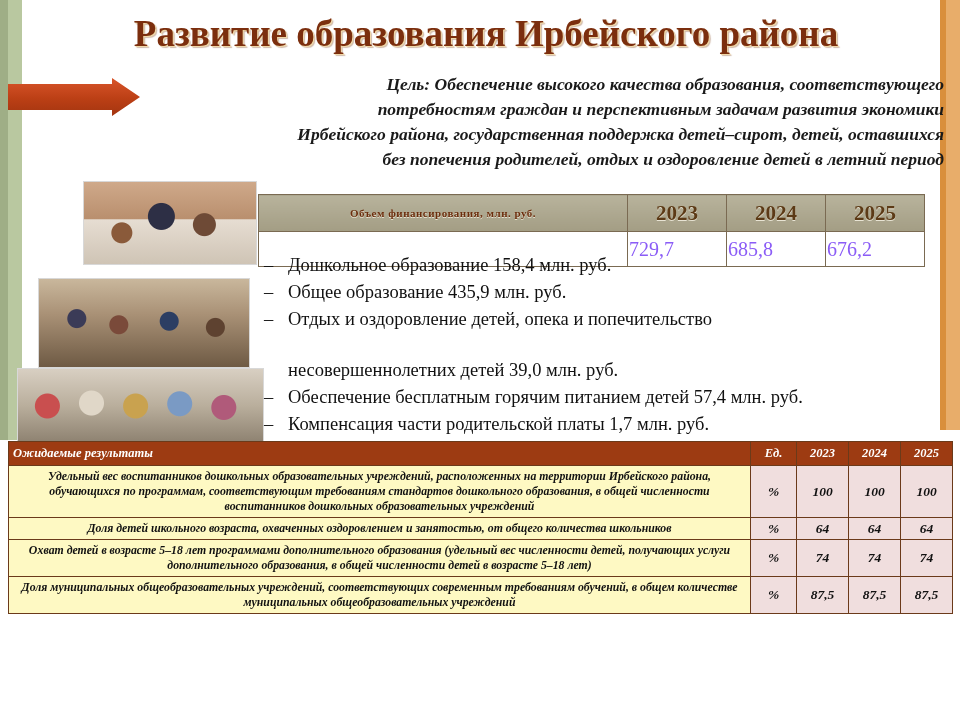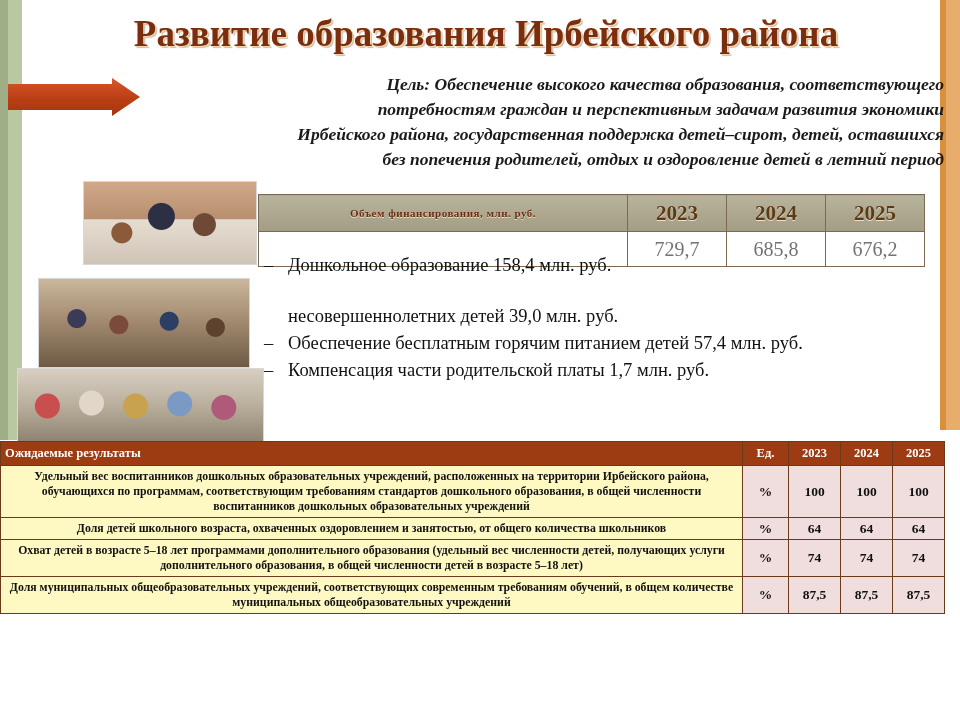"729,7" .fin-val { color: #737373 -> #8b5cf6; text-align: center -> none }
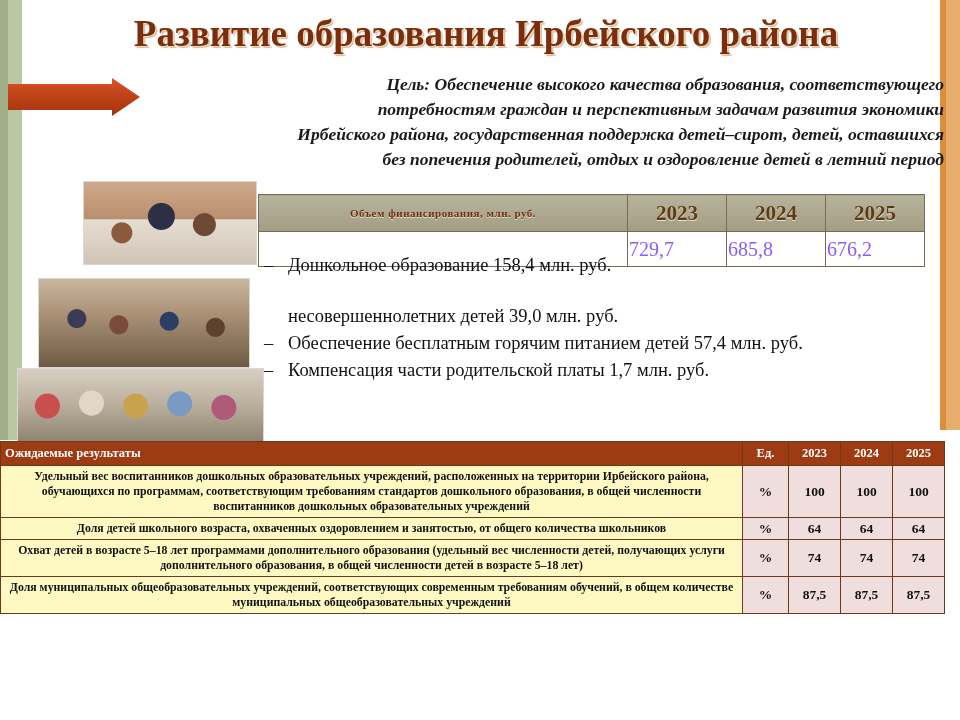"Общее образование 435,9 млн. руб." div { html: none -> <div>Общее образование 435,9 млн. руб.</div> }
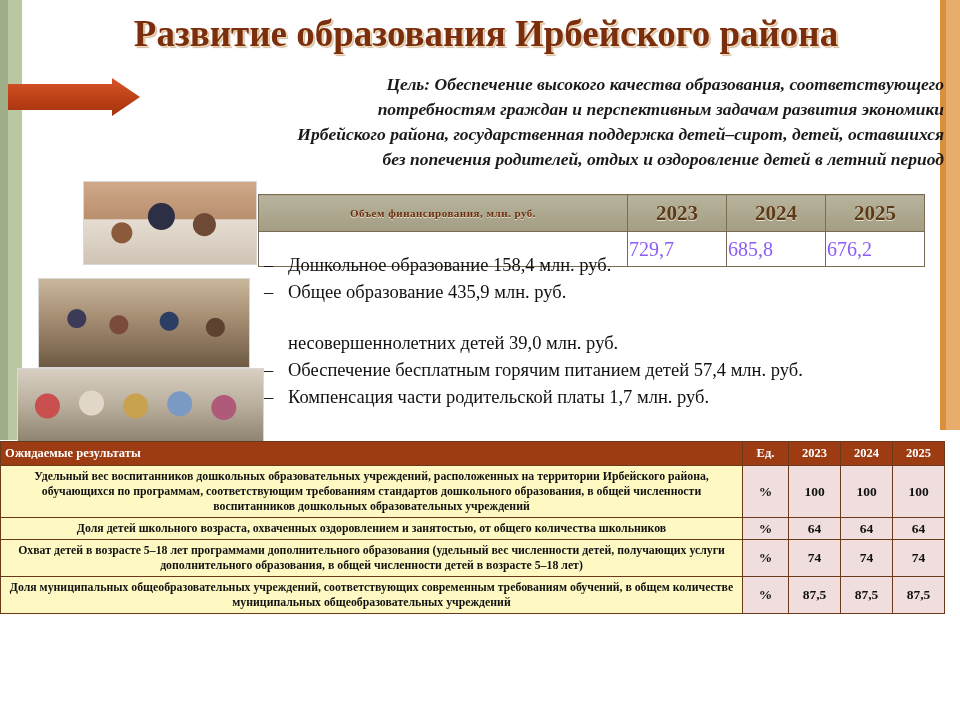"Отдых и оздоровление детей, опека" div { html: none -> <div>Отдых и оздоровление детей, опека и попечительство</div> }
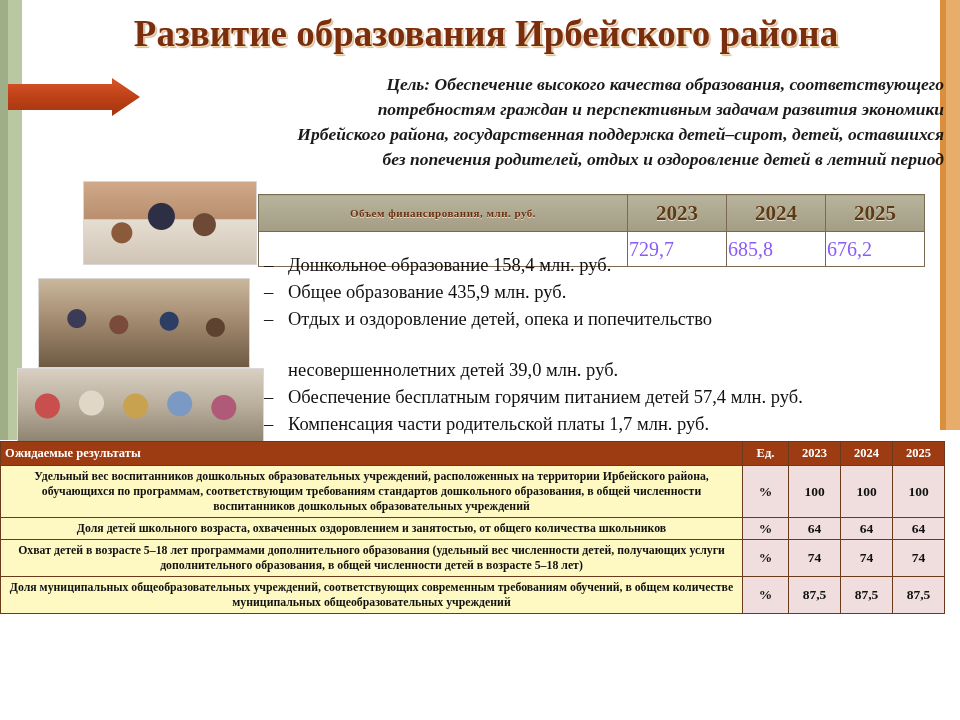"Ожидаемые результаты" .results { font-style: none -> italic; left: 0 -> 8px }
